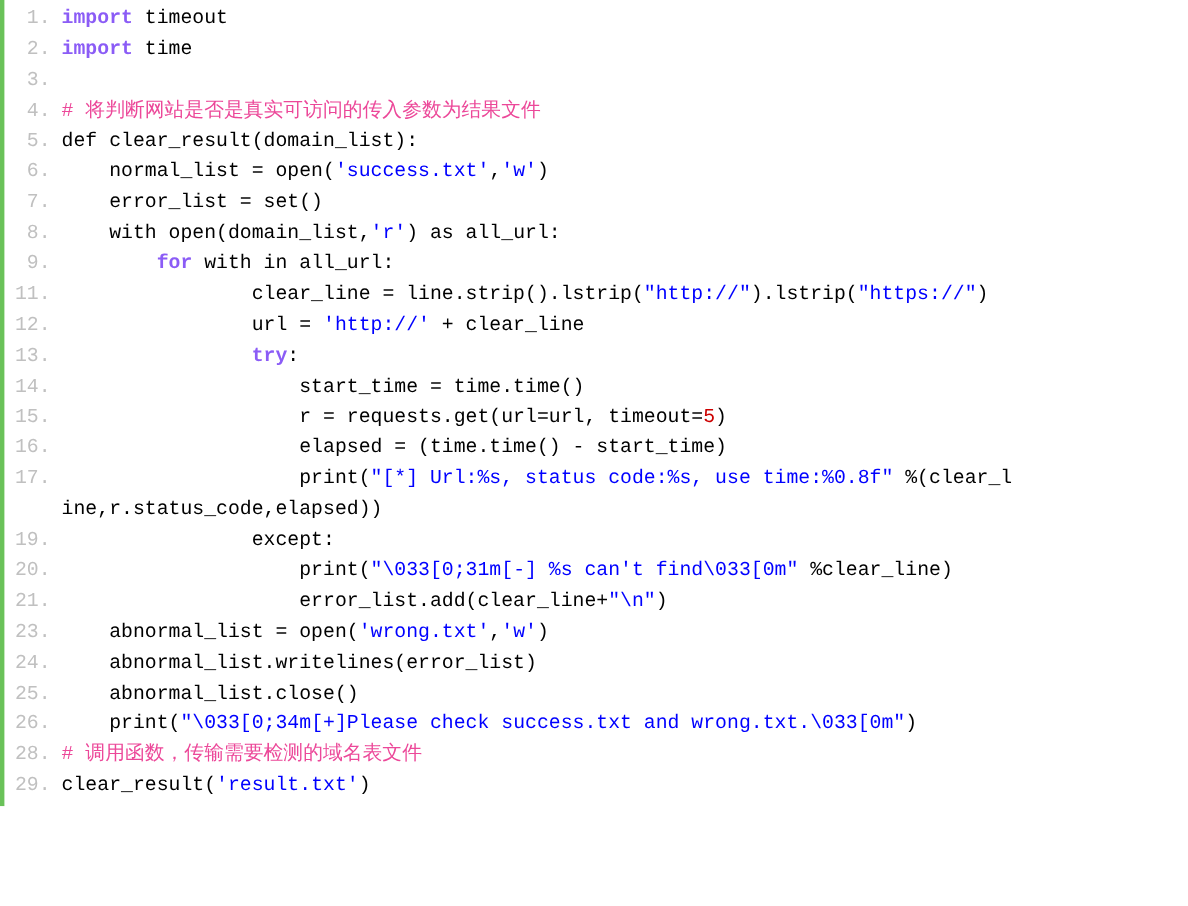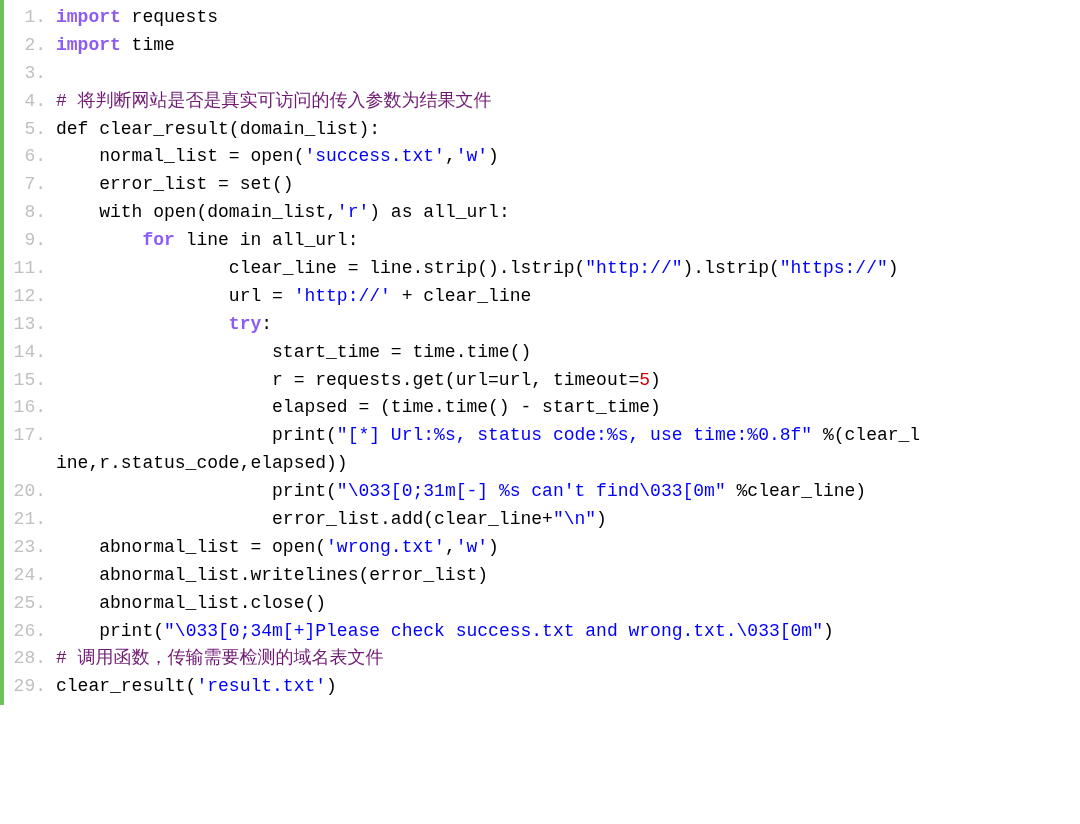"requests" span.txt { text: requests -> timeout }
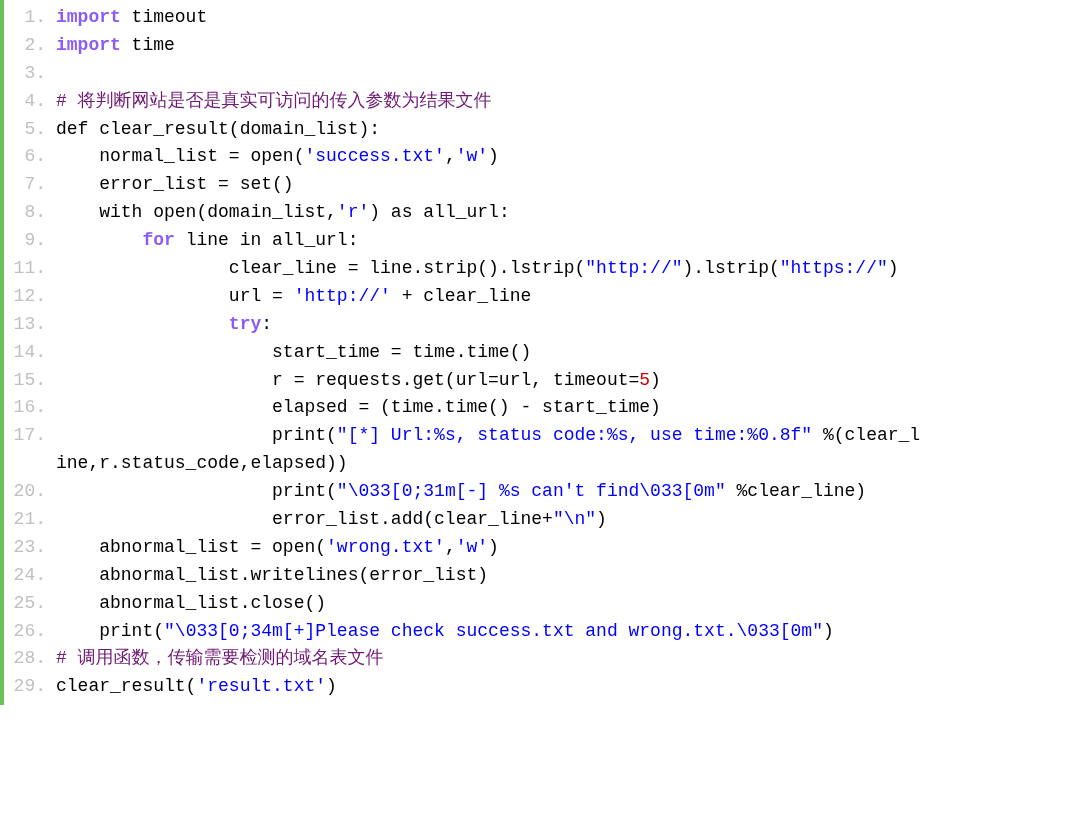"# 将判断网站是否是真实可访问的传入参数为结果文件" .cmt { color: #701a75 -> #ec4899 }
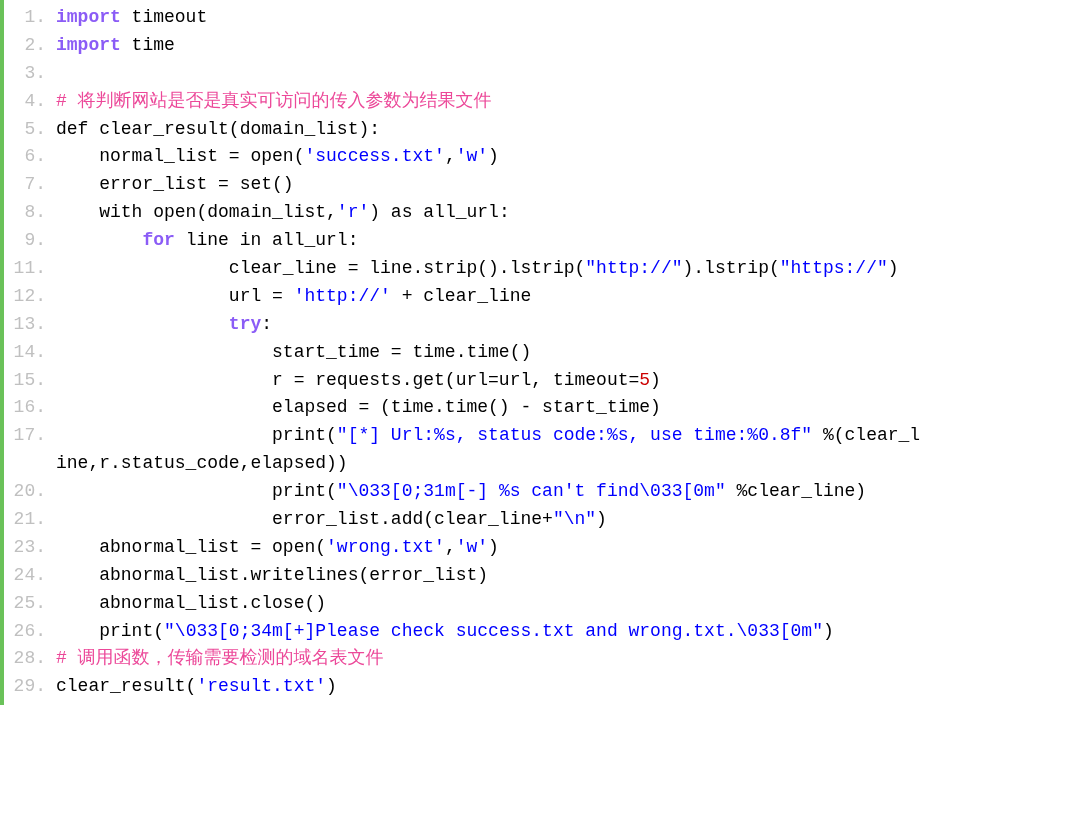"line in all_url:" span.txt { text: line -> with }
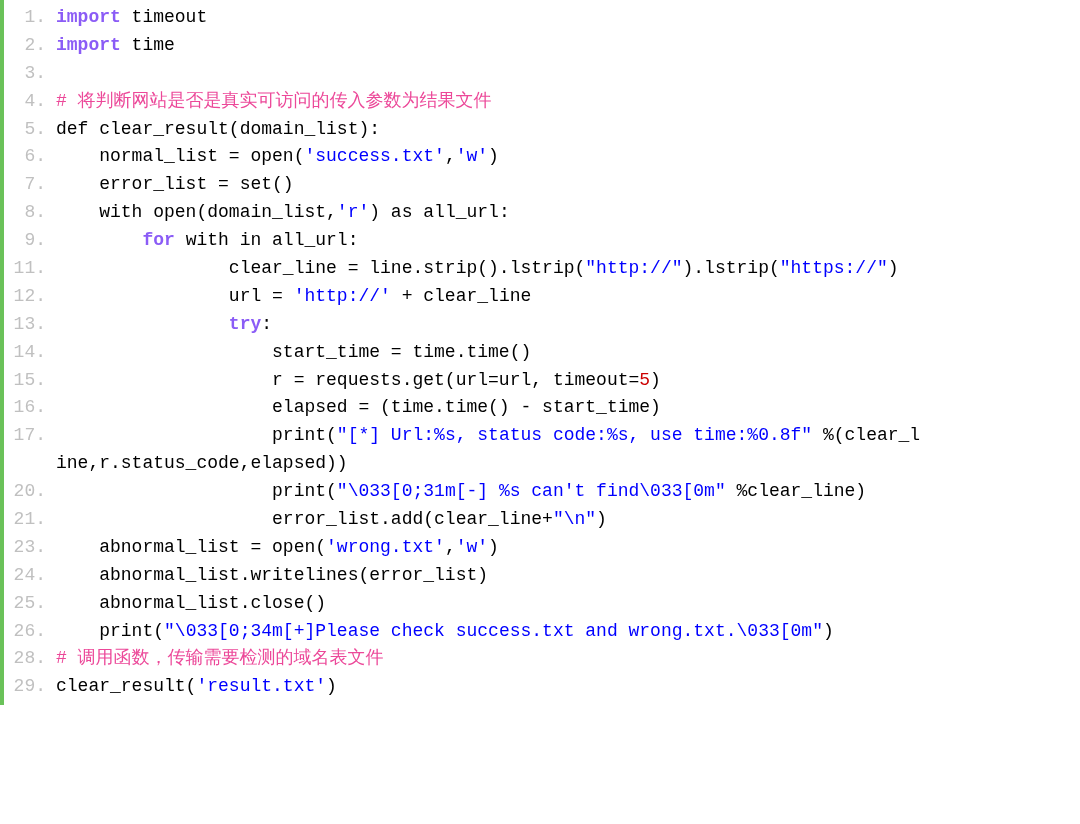"19." div.line { html: none -> <div><span>19.</span><span><span> except:</span></span></div> }
